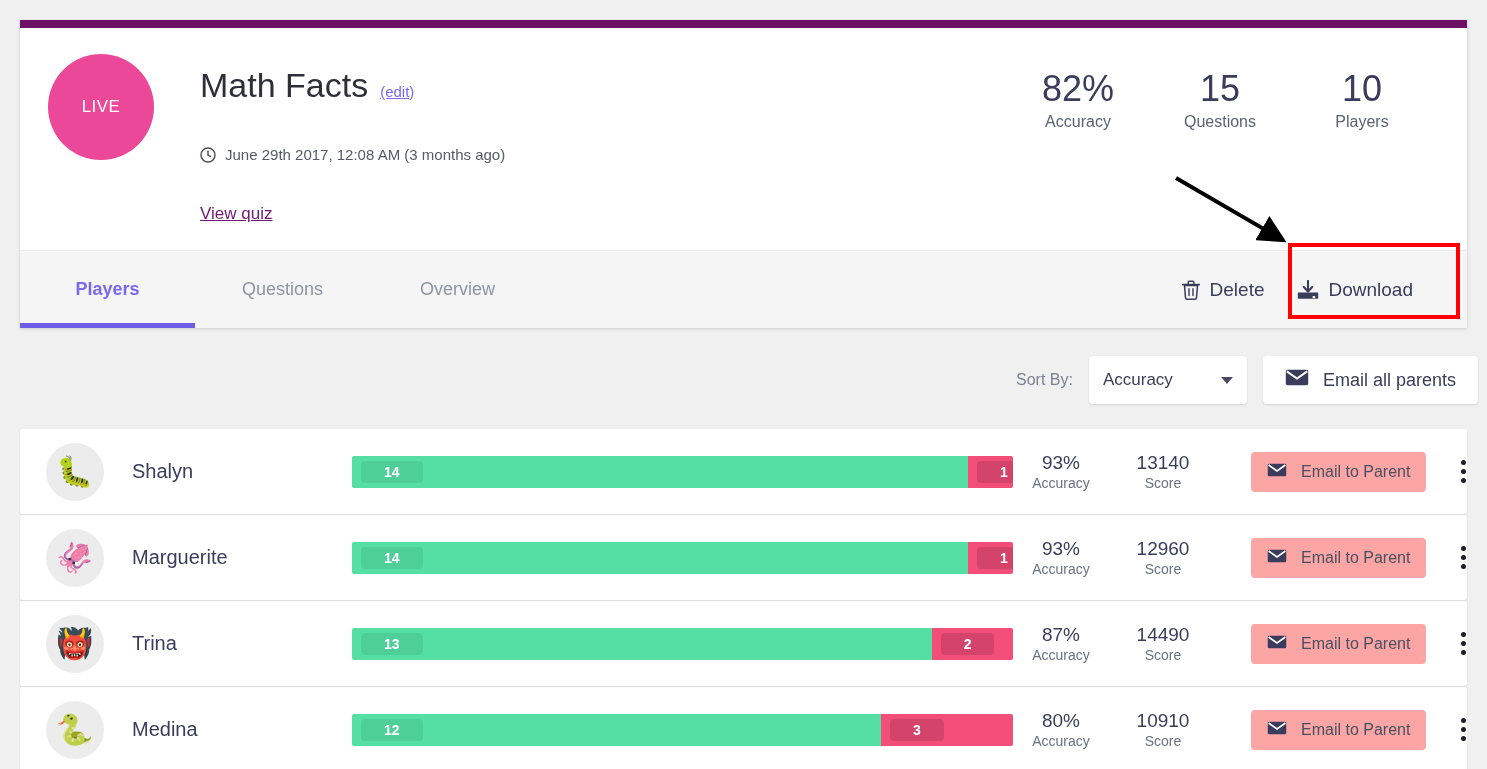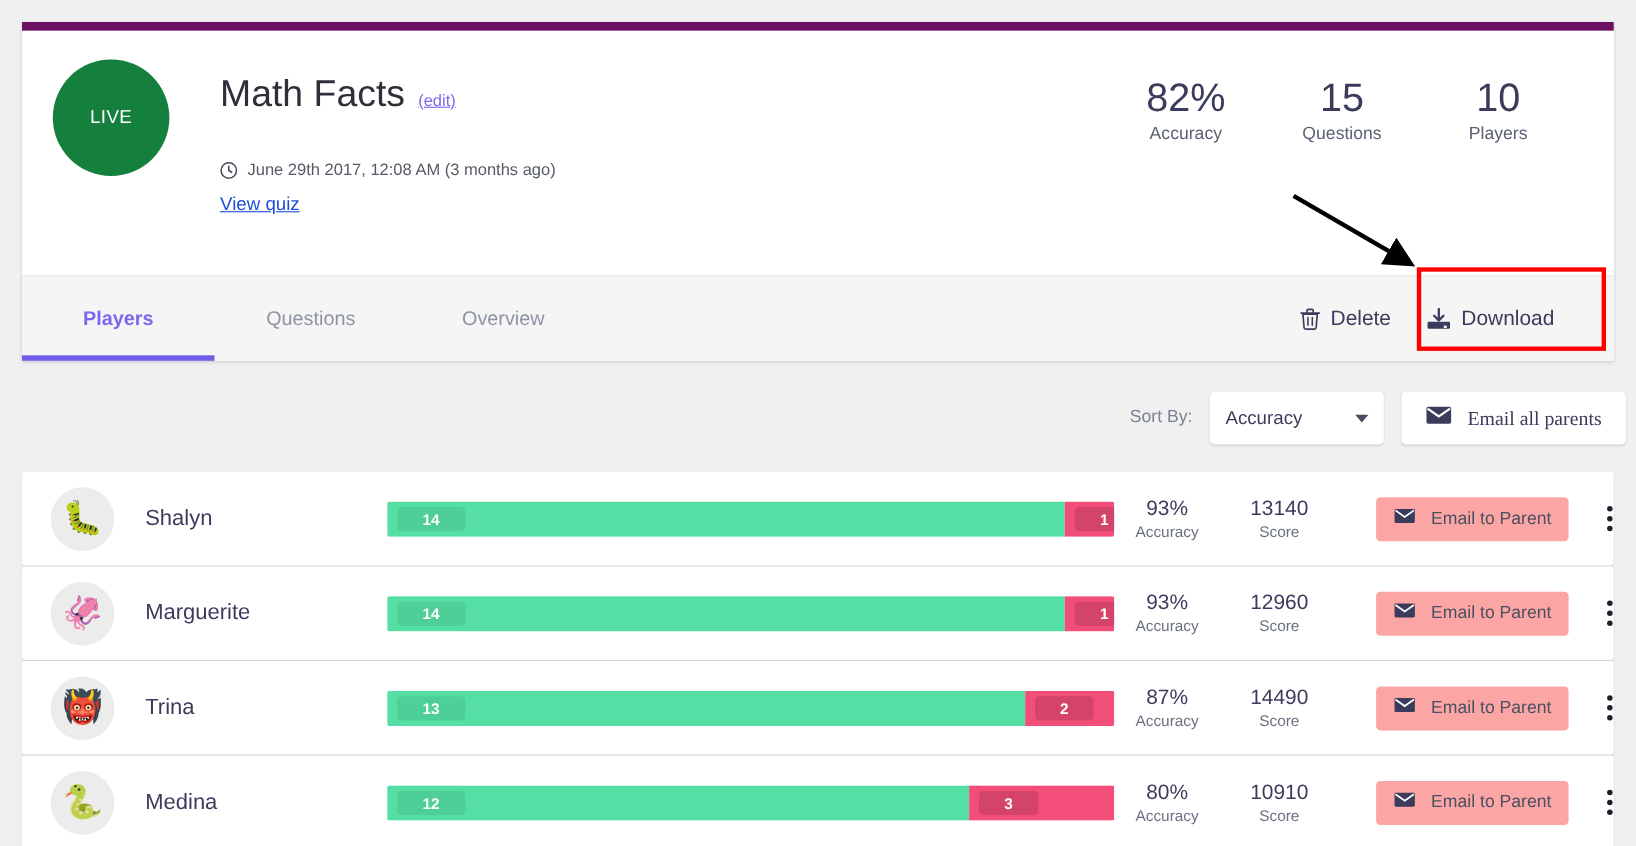"LIVE" .live-badge { background: #15803d -> #ec4899 }
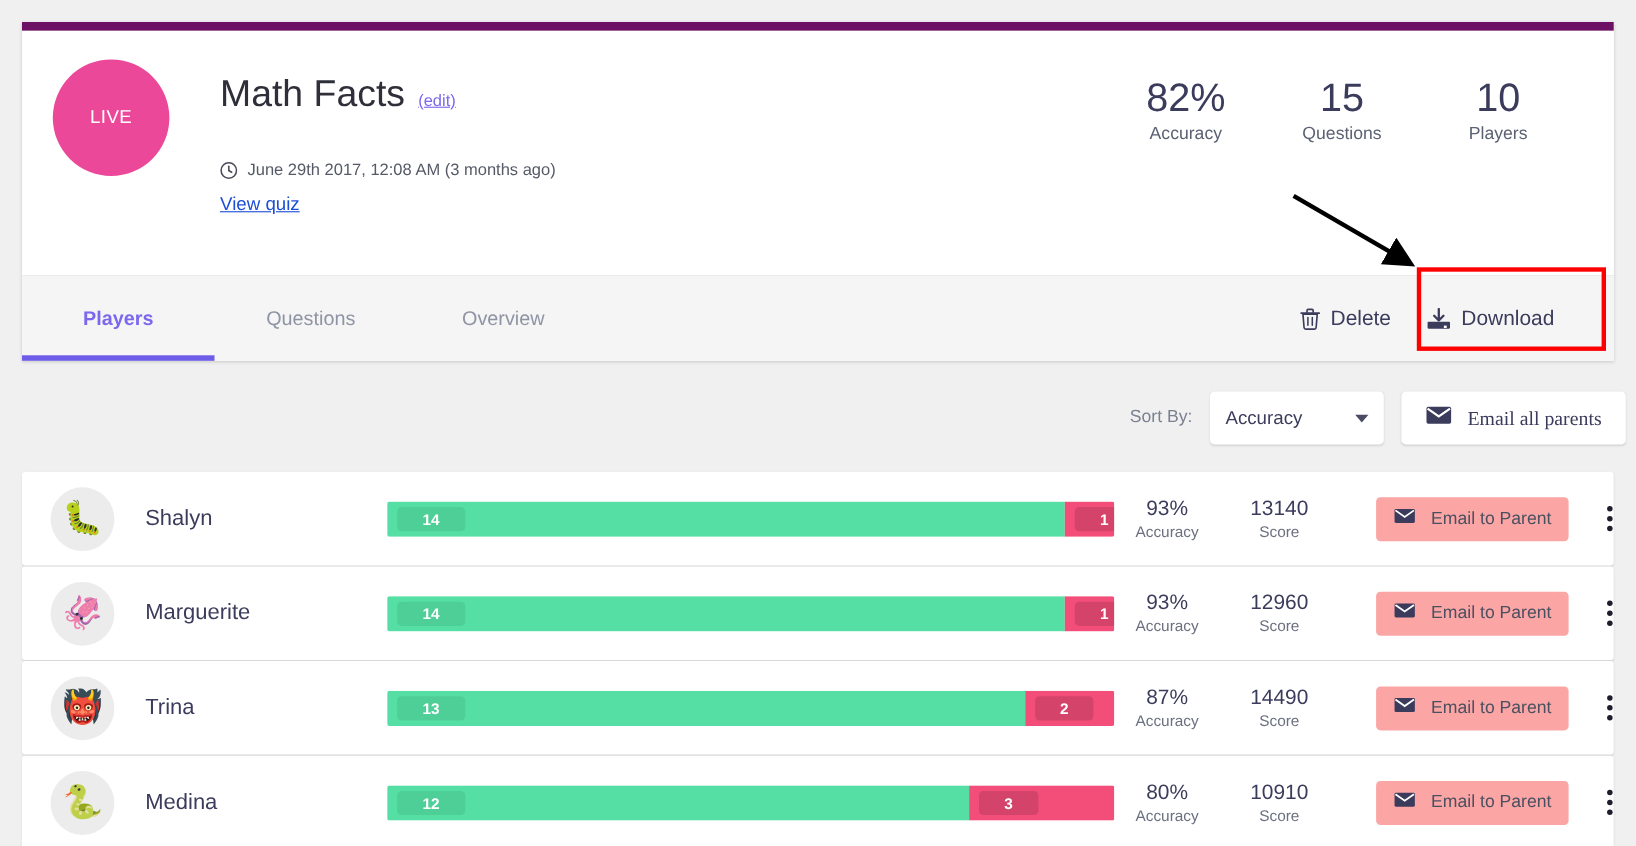"View quiz" .view-quiz { color: #1d4ed8 -> #701a75; top: 148px -> 176px }
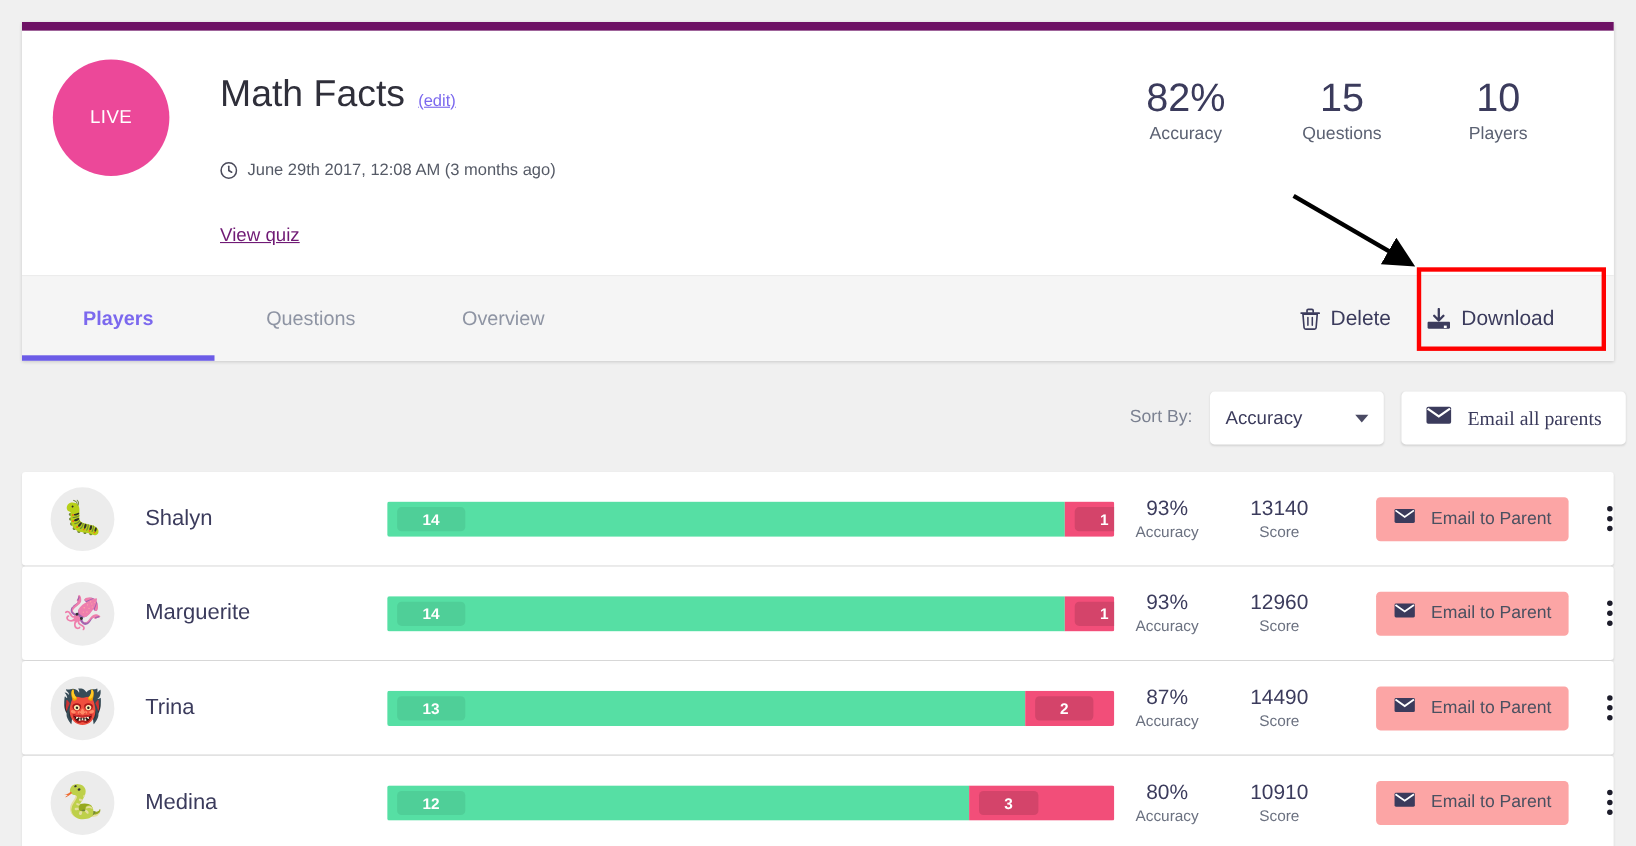"Email all parents" .email-all { font-family: Liberation Serif, serif -> none }
